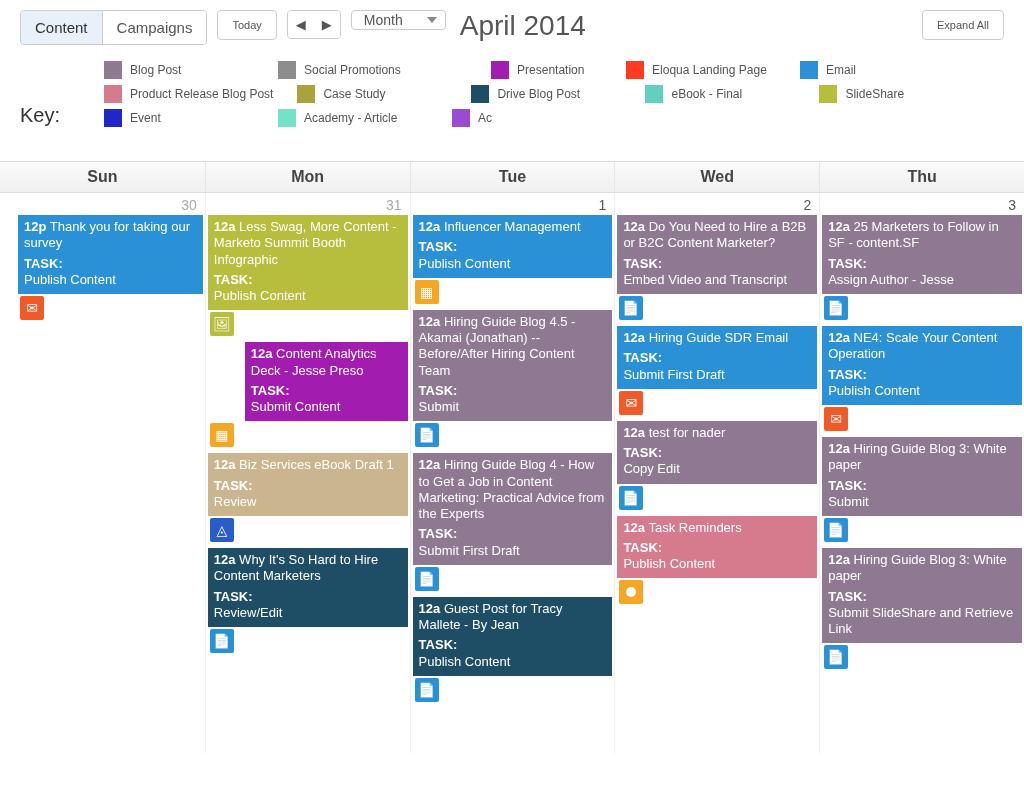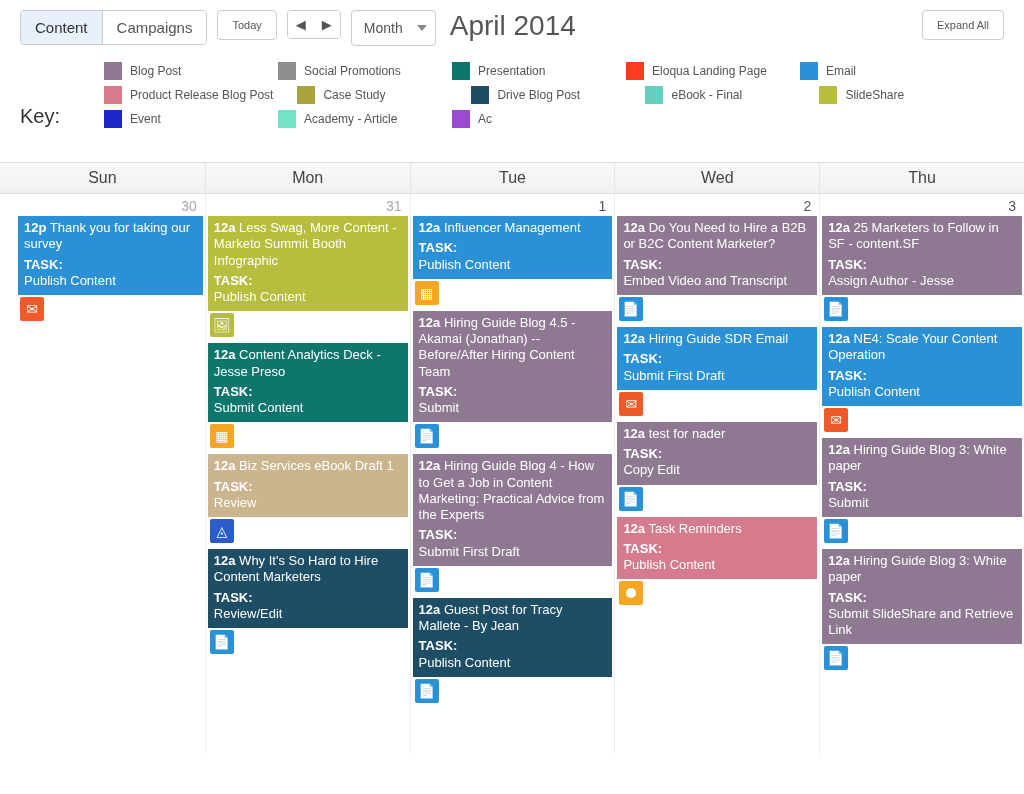"Month" .select-wrap { gap: 14px -> 24px; height: 36px -> 20px }
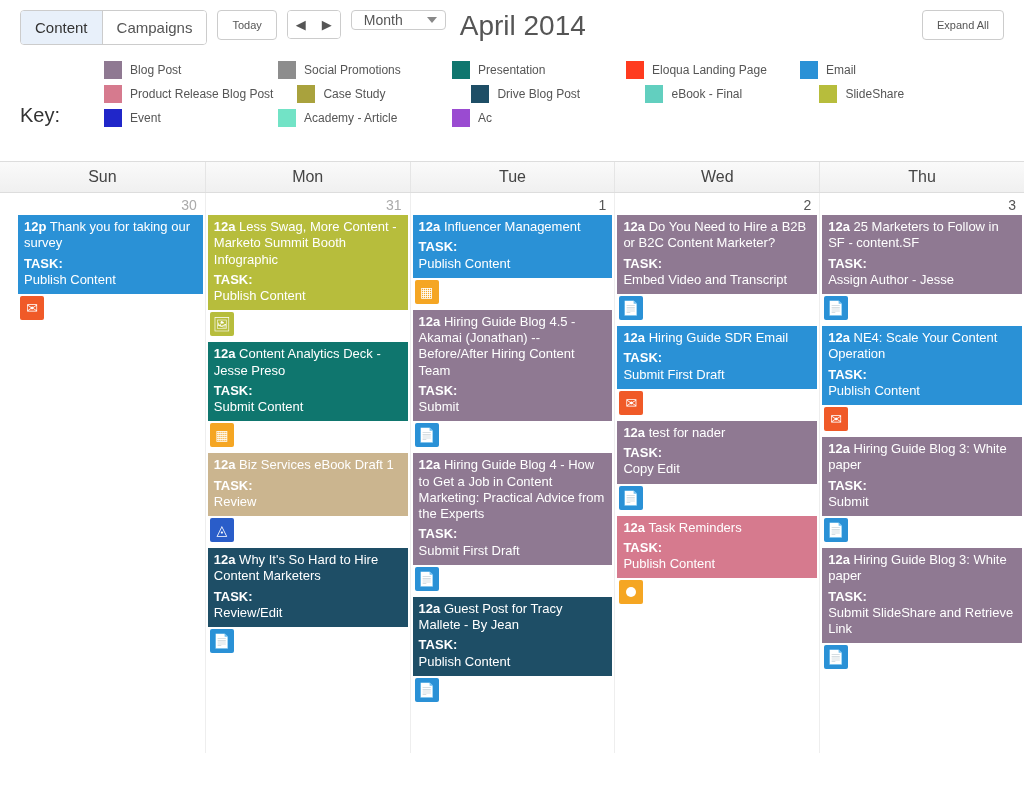"Sun" .cal-head-cell { font-weight: 400 -> 700 }
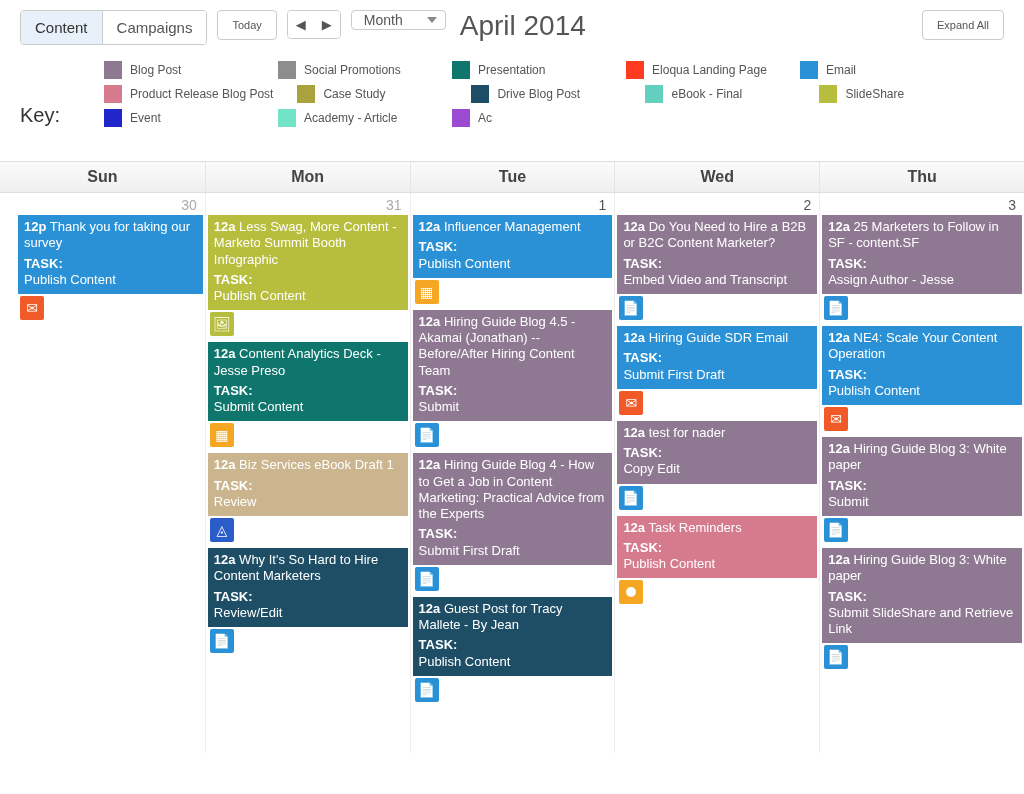"12a Content Analytics Deck -" .c-pres { background: #0f766e -> #a21caf; margin-left: none -> 39px }
